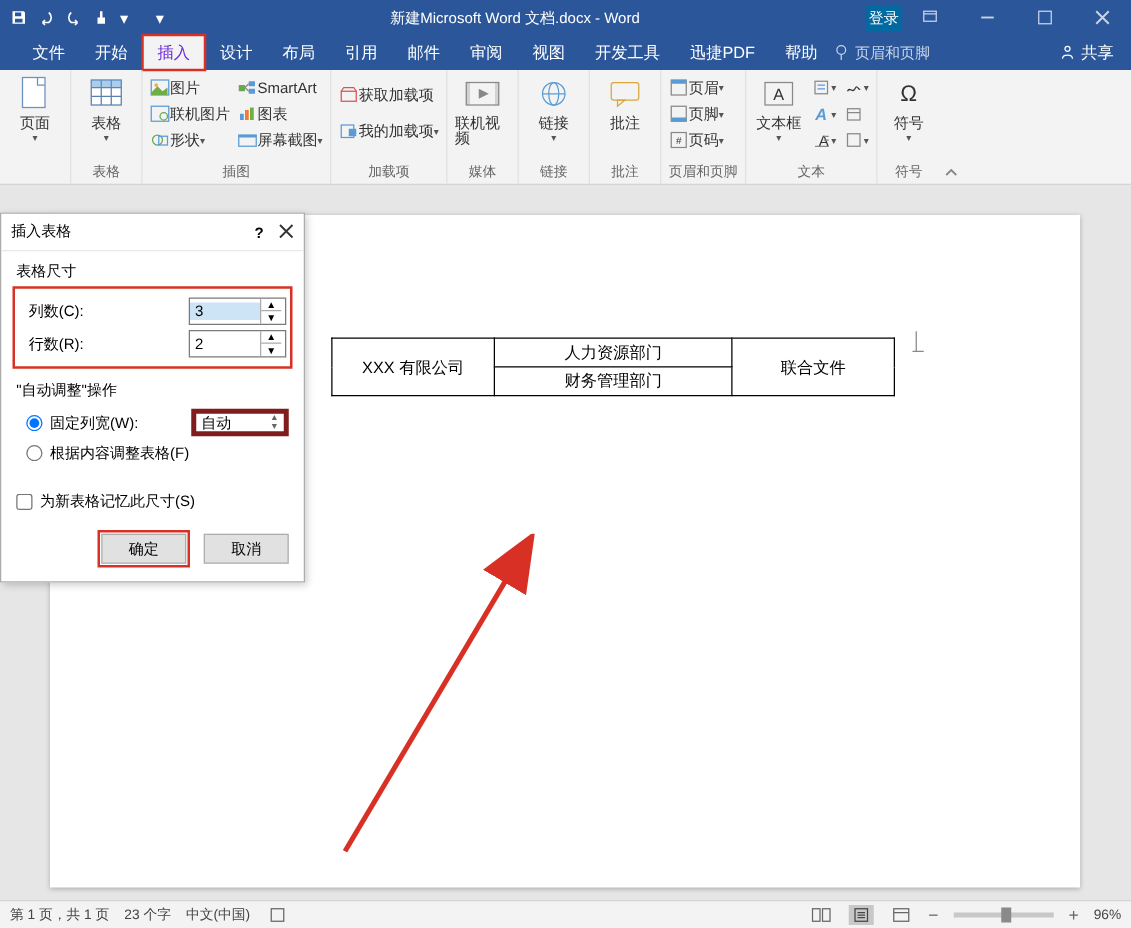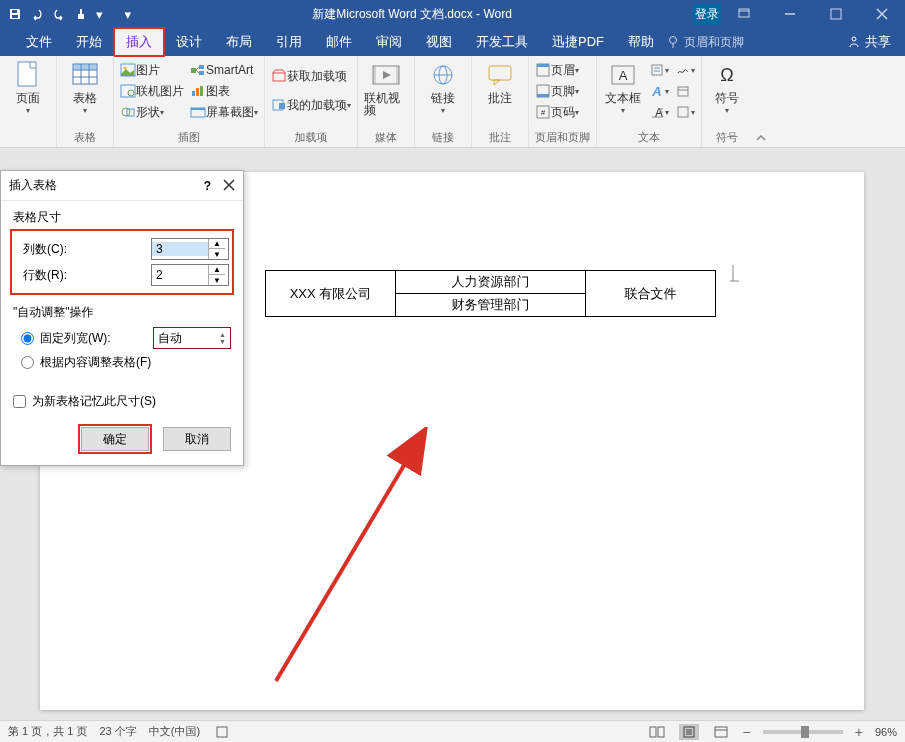"自动" .dialog .autobox { border: 1px solid #7f1d1d -> 4px solid #7f1d1d }
